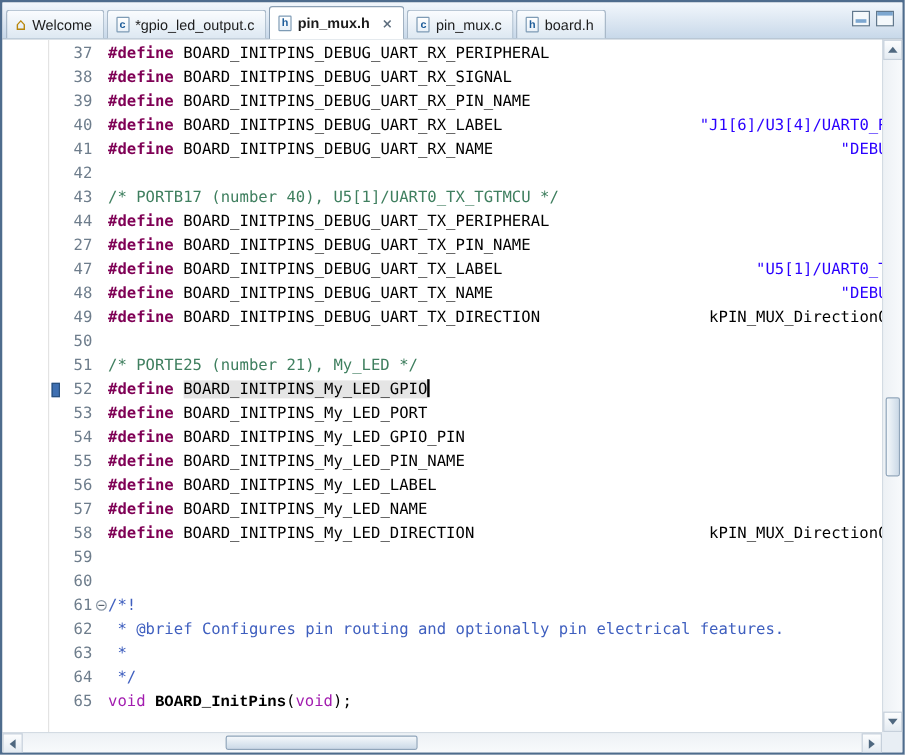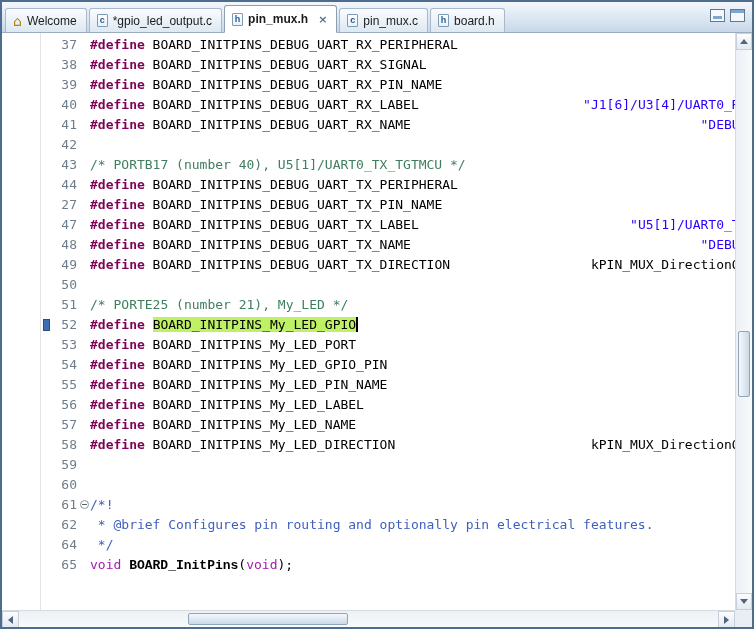"BOARD_INITPINS_My_LED_GPIO" .s-sel { background: #bef264 -> #e5e5e5 }
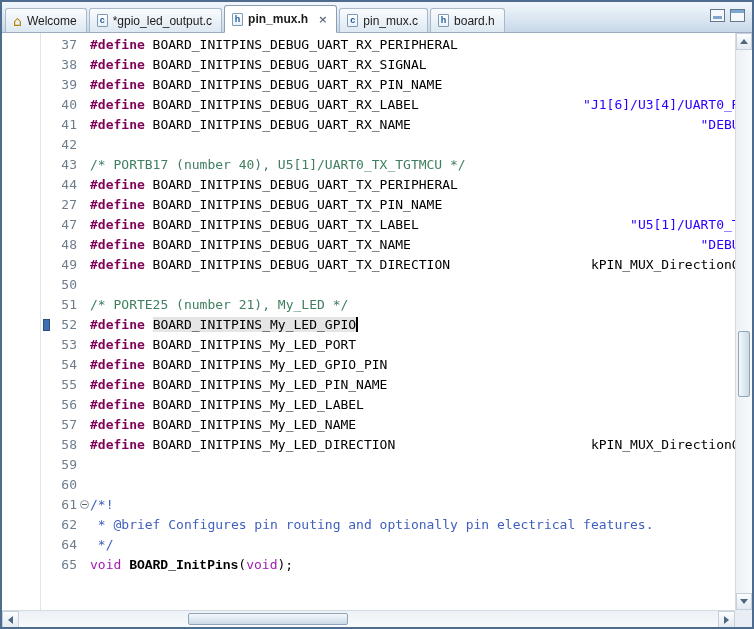"63" div.row { html: none -> <div> <span></span> <span>63</span> <span></span> <span><span> *</span></span> </div> }
